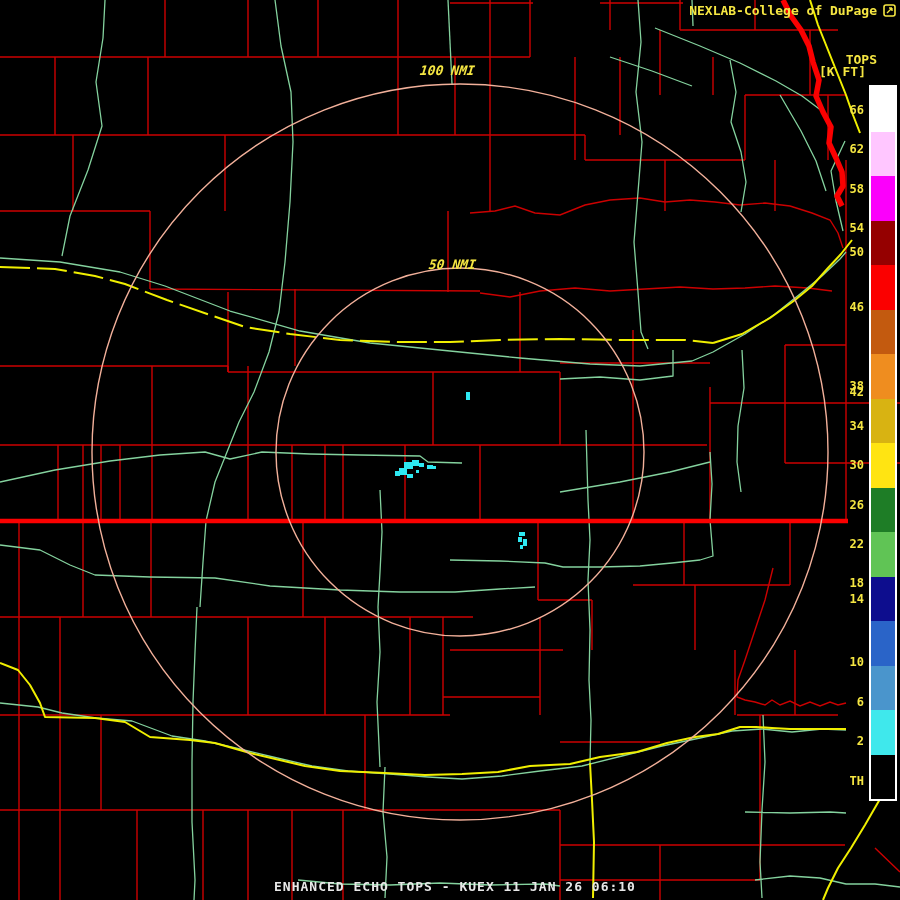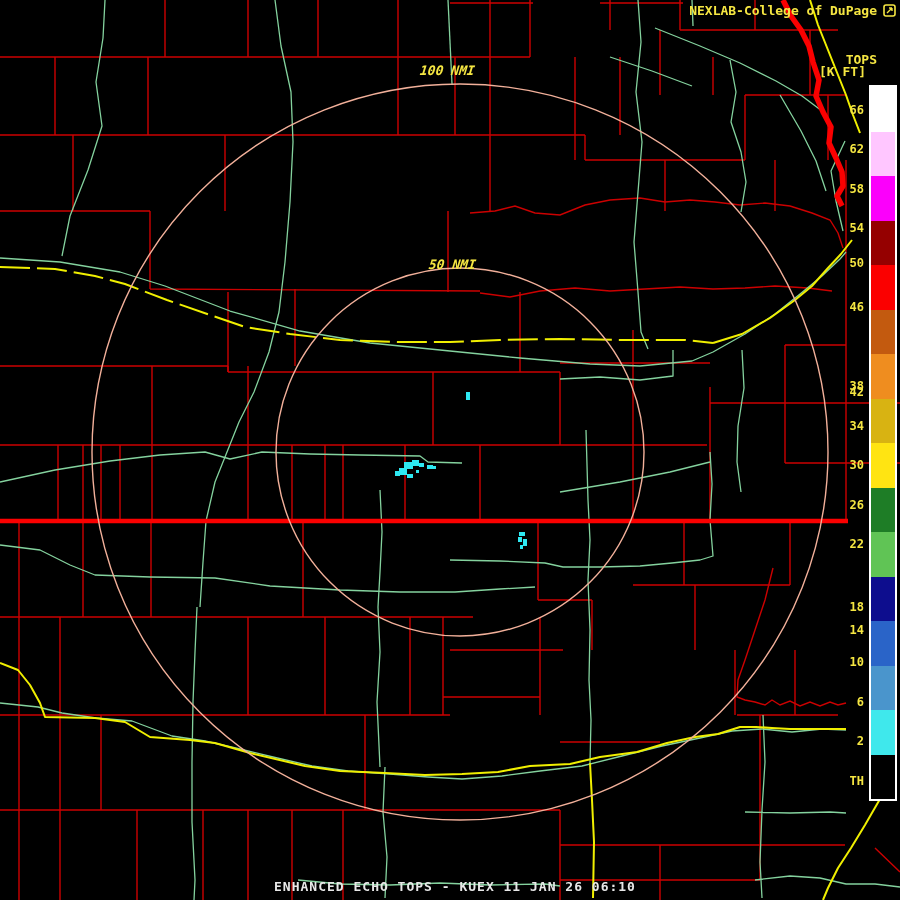"50" div.tick { font-family: Liberation Mono, monospace -> none; top: 256px -> 244px }
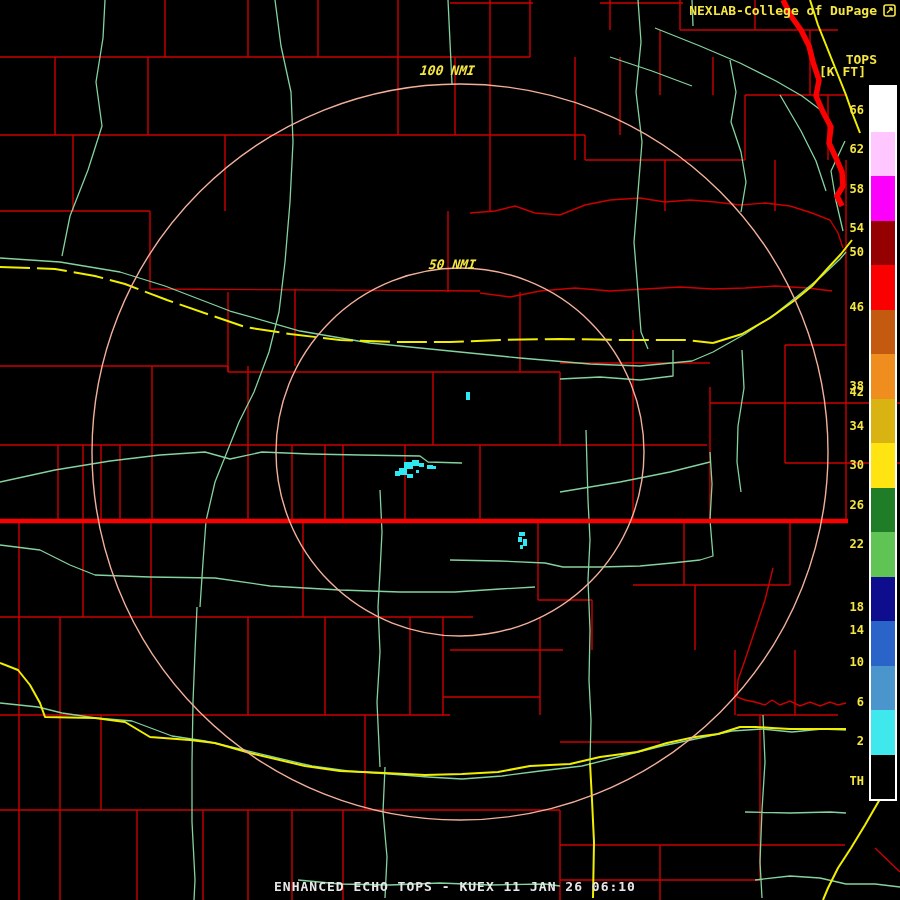"18" div.tick { margin-top: 24px -> none }
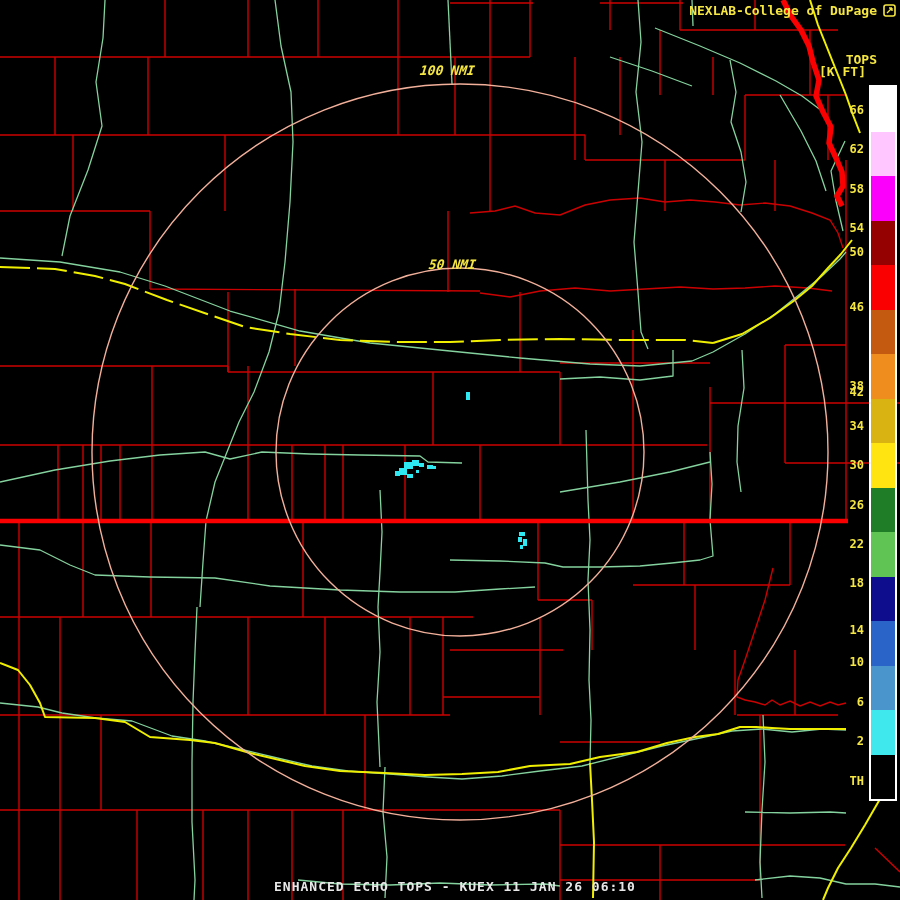"14" div.tick { top: 622px -> 591px }
